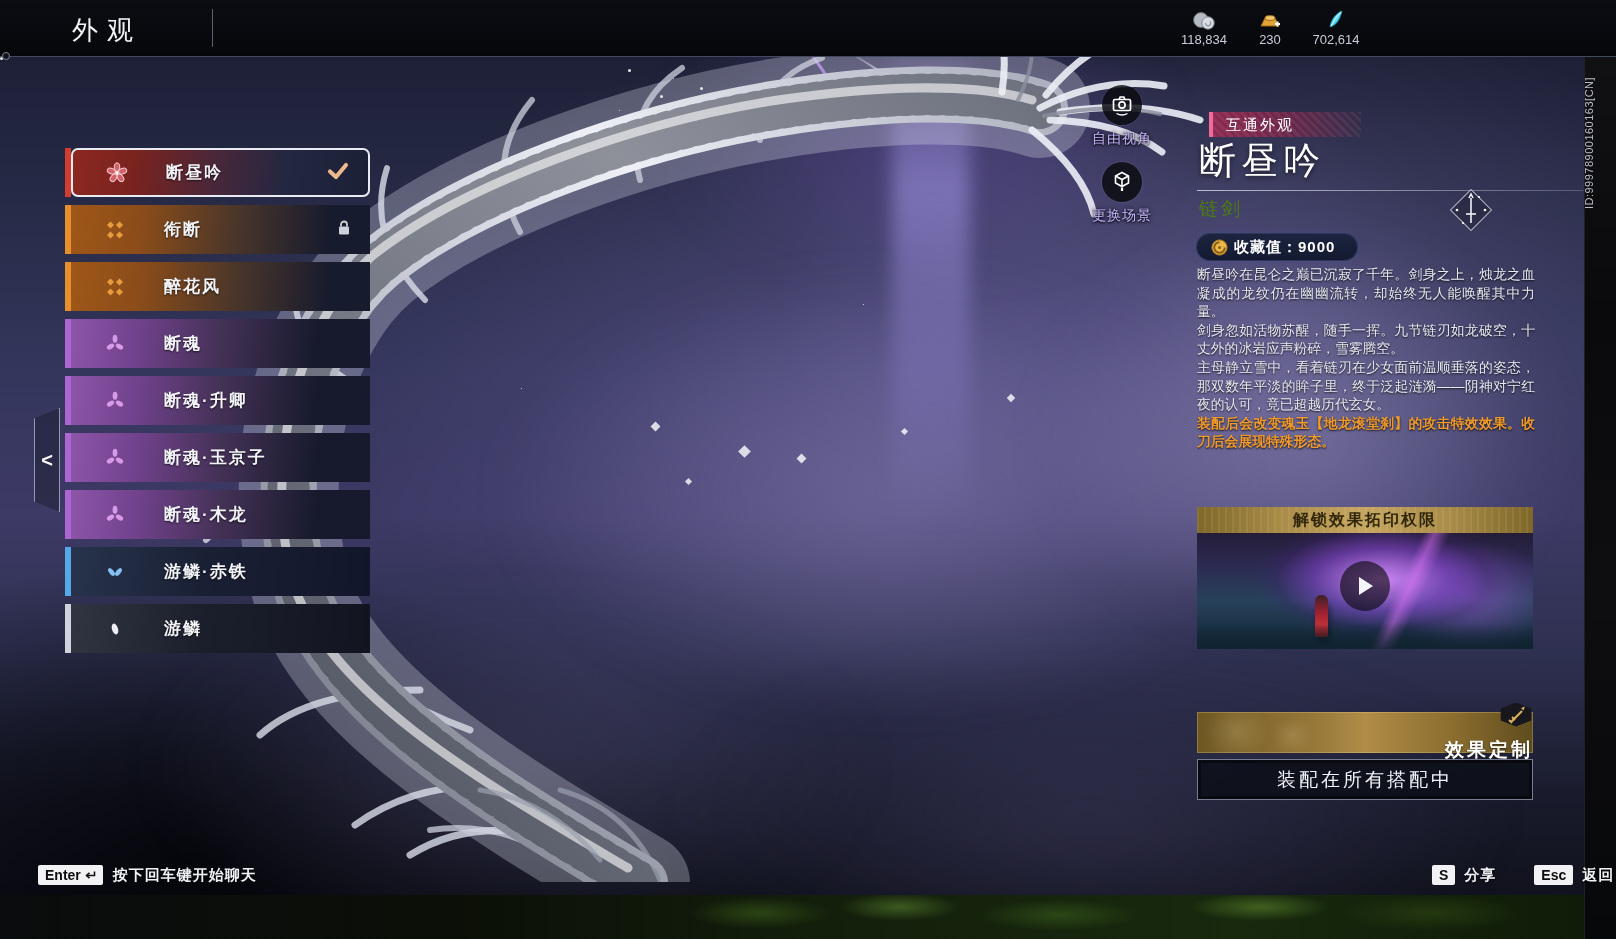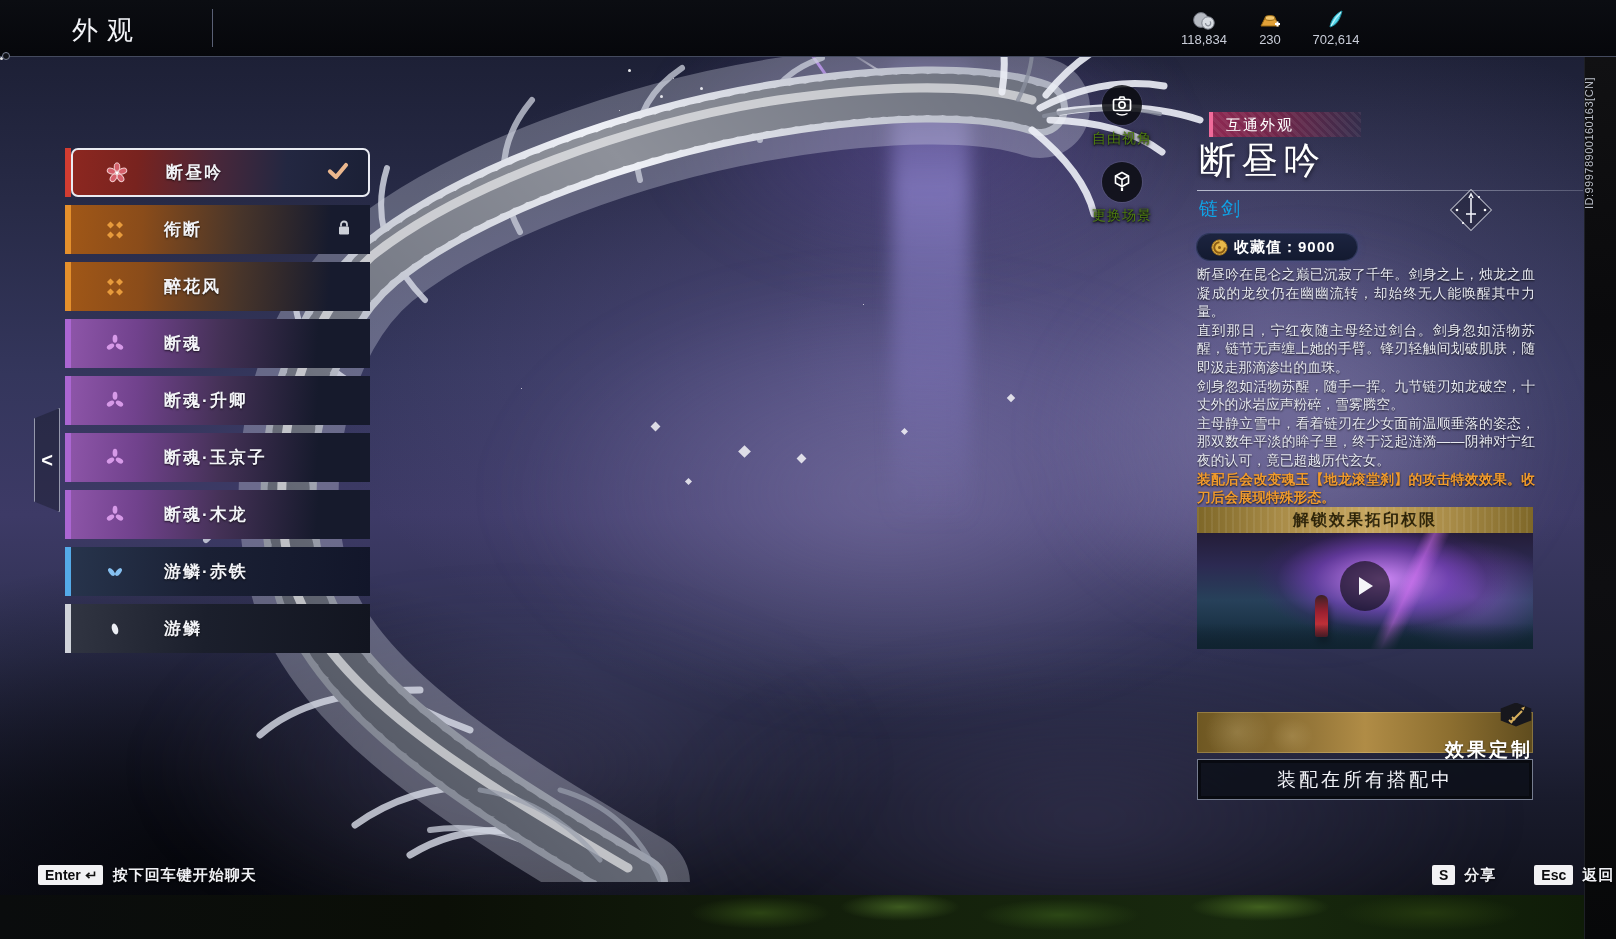"自由视角" .cam-label { color: #4d7c0f -> #c4b5fd }
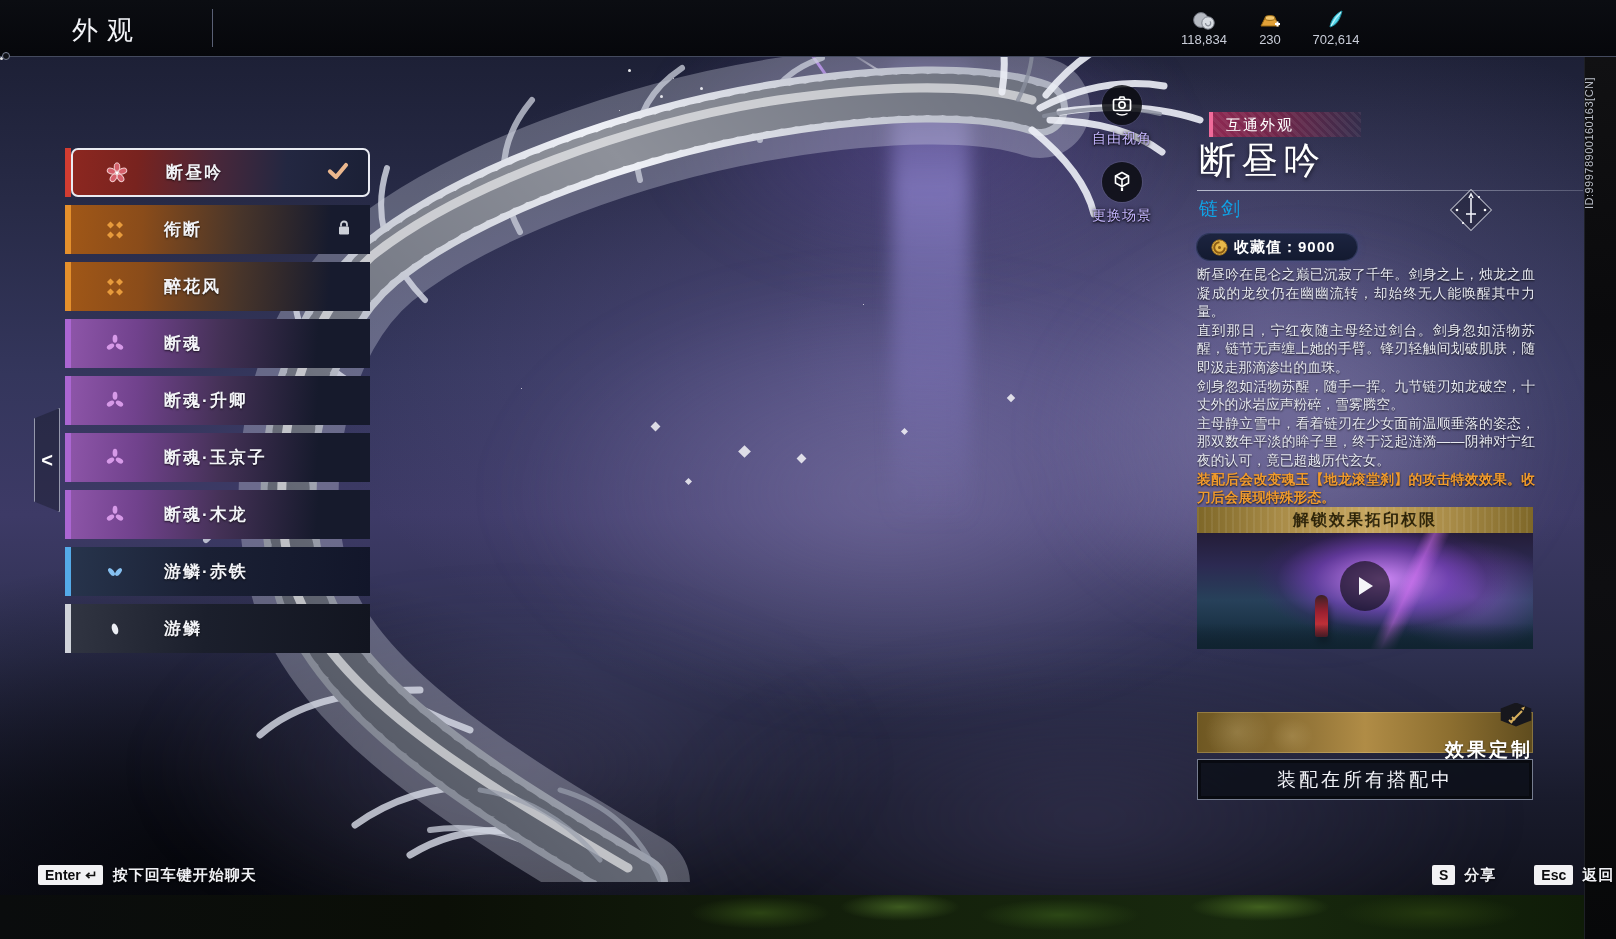"链剑" .weapon-type { color: #0ea5e9 -> #4d7c0f }
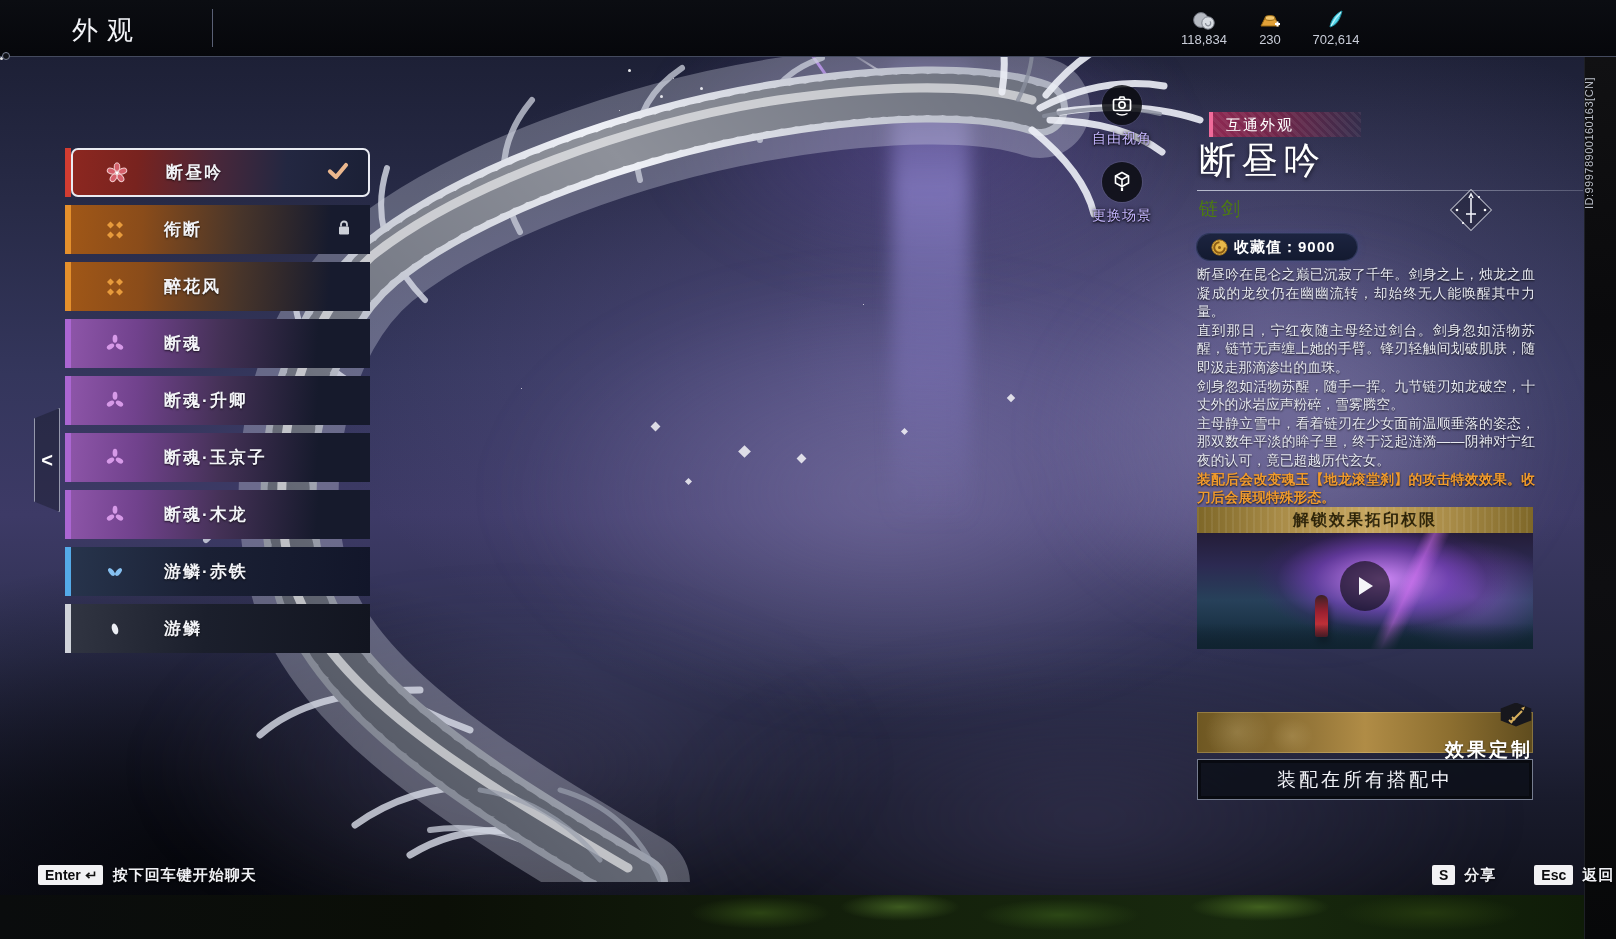"直到那日，宁红夜随主母经过剑台。剑身忽如活物苏醒，链节无声缠上她的手臂。锋刃轻触" p { html: <p>直到那日，宁红夜随主母经过剑台。剑身忽如活物苏醒，链节无声缠上她的手臂。锋刃轻触间划破肌肤，随即汲走那滴渗出的血珠。</p> -> none }
